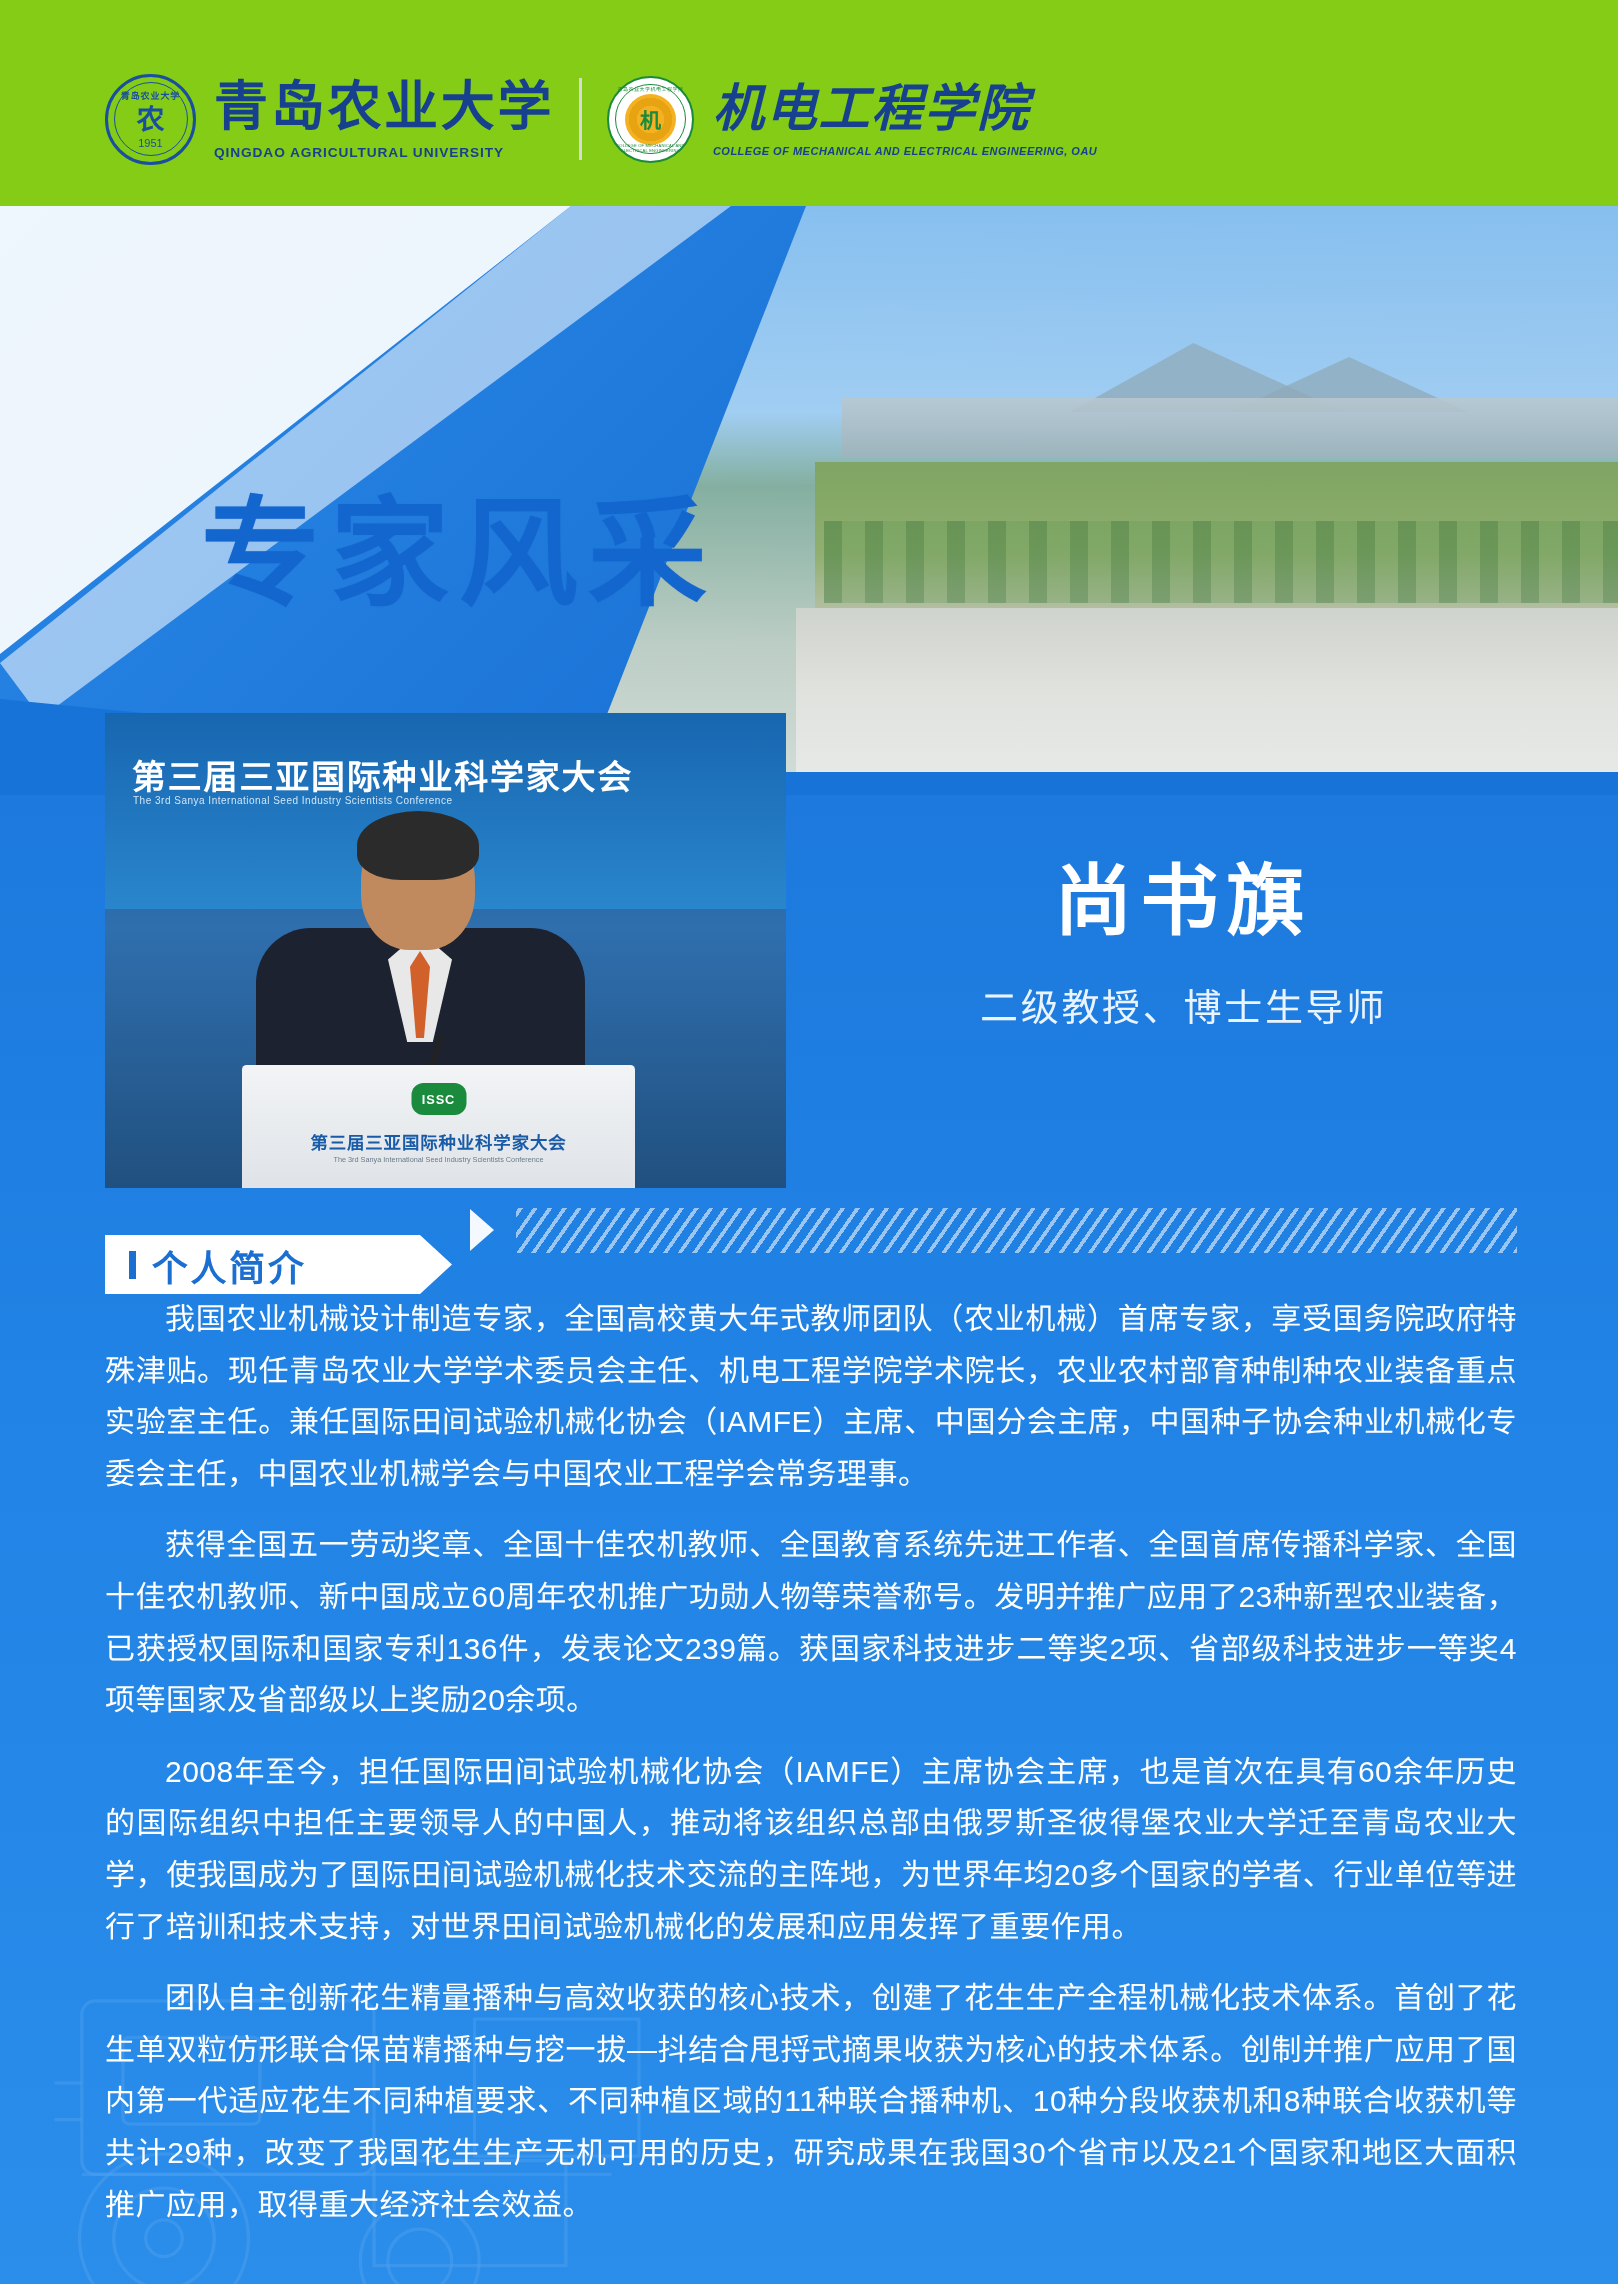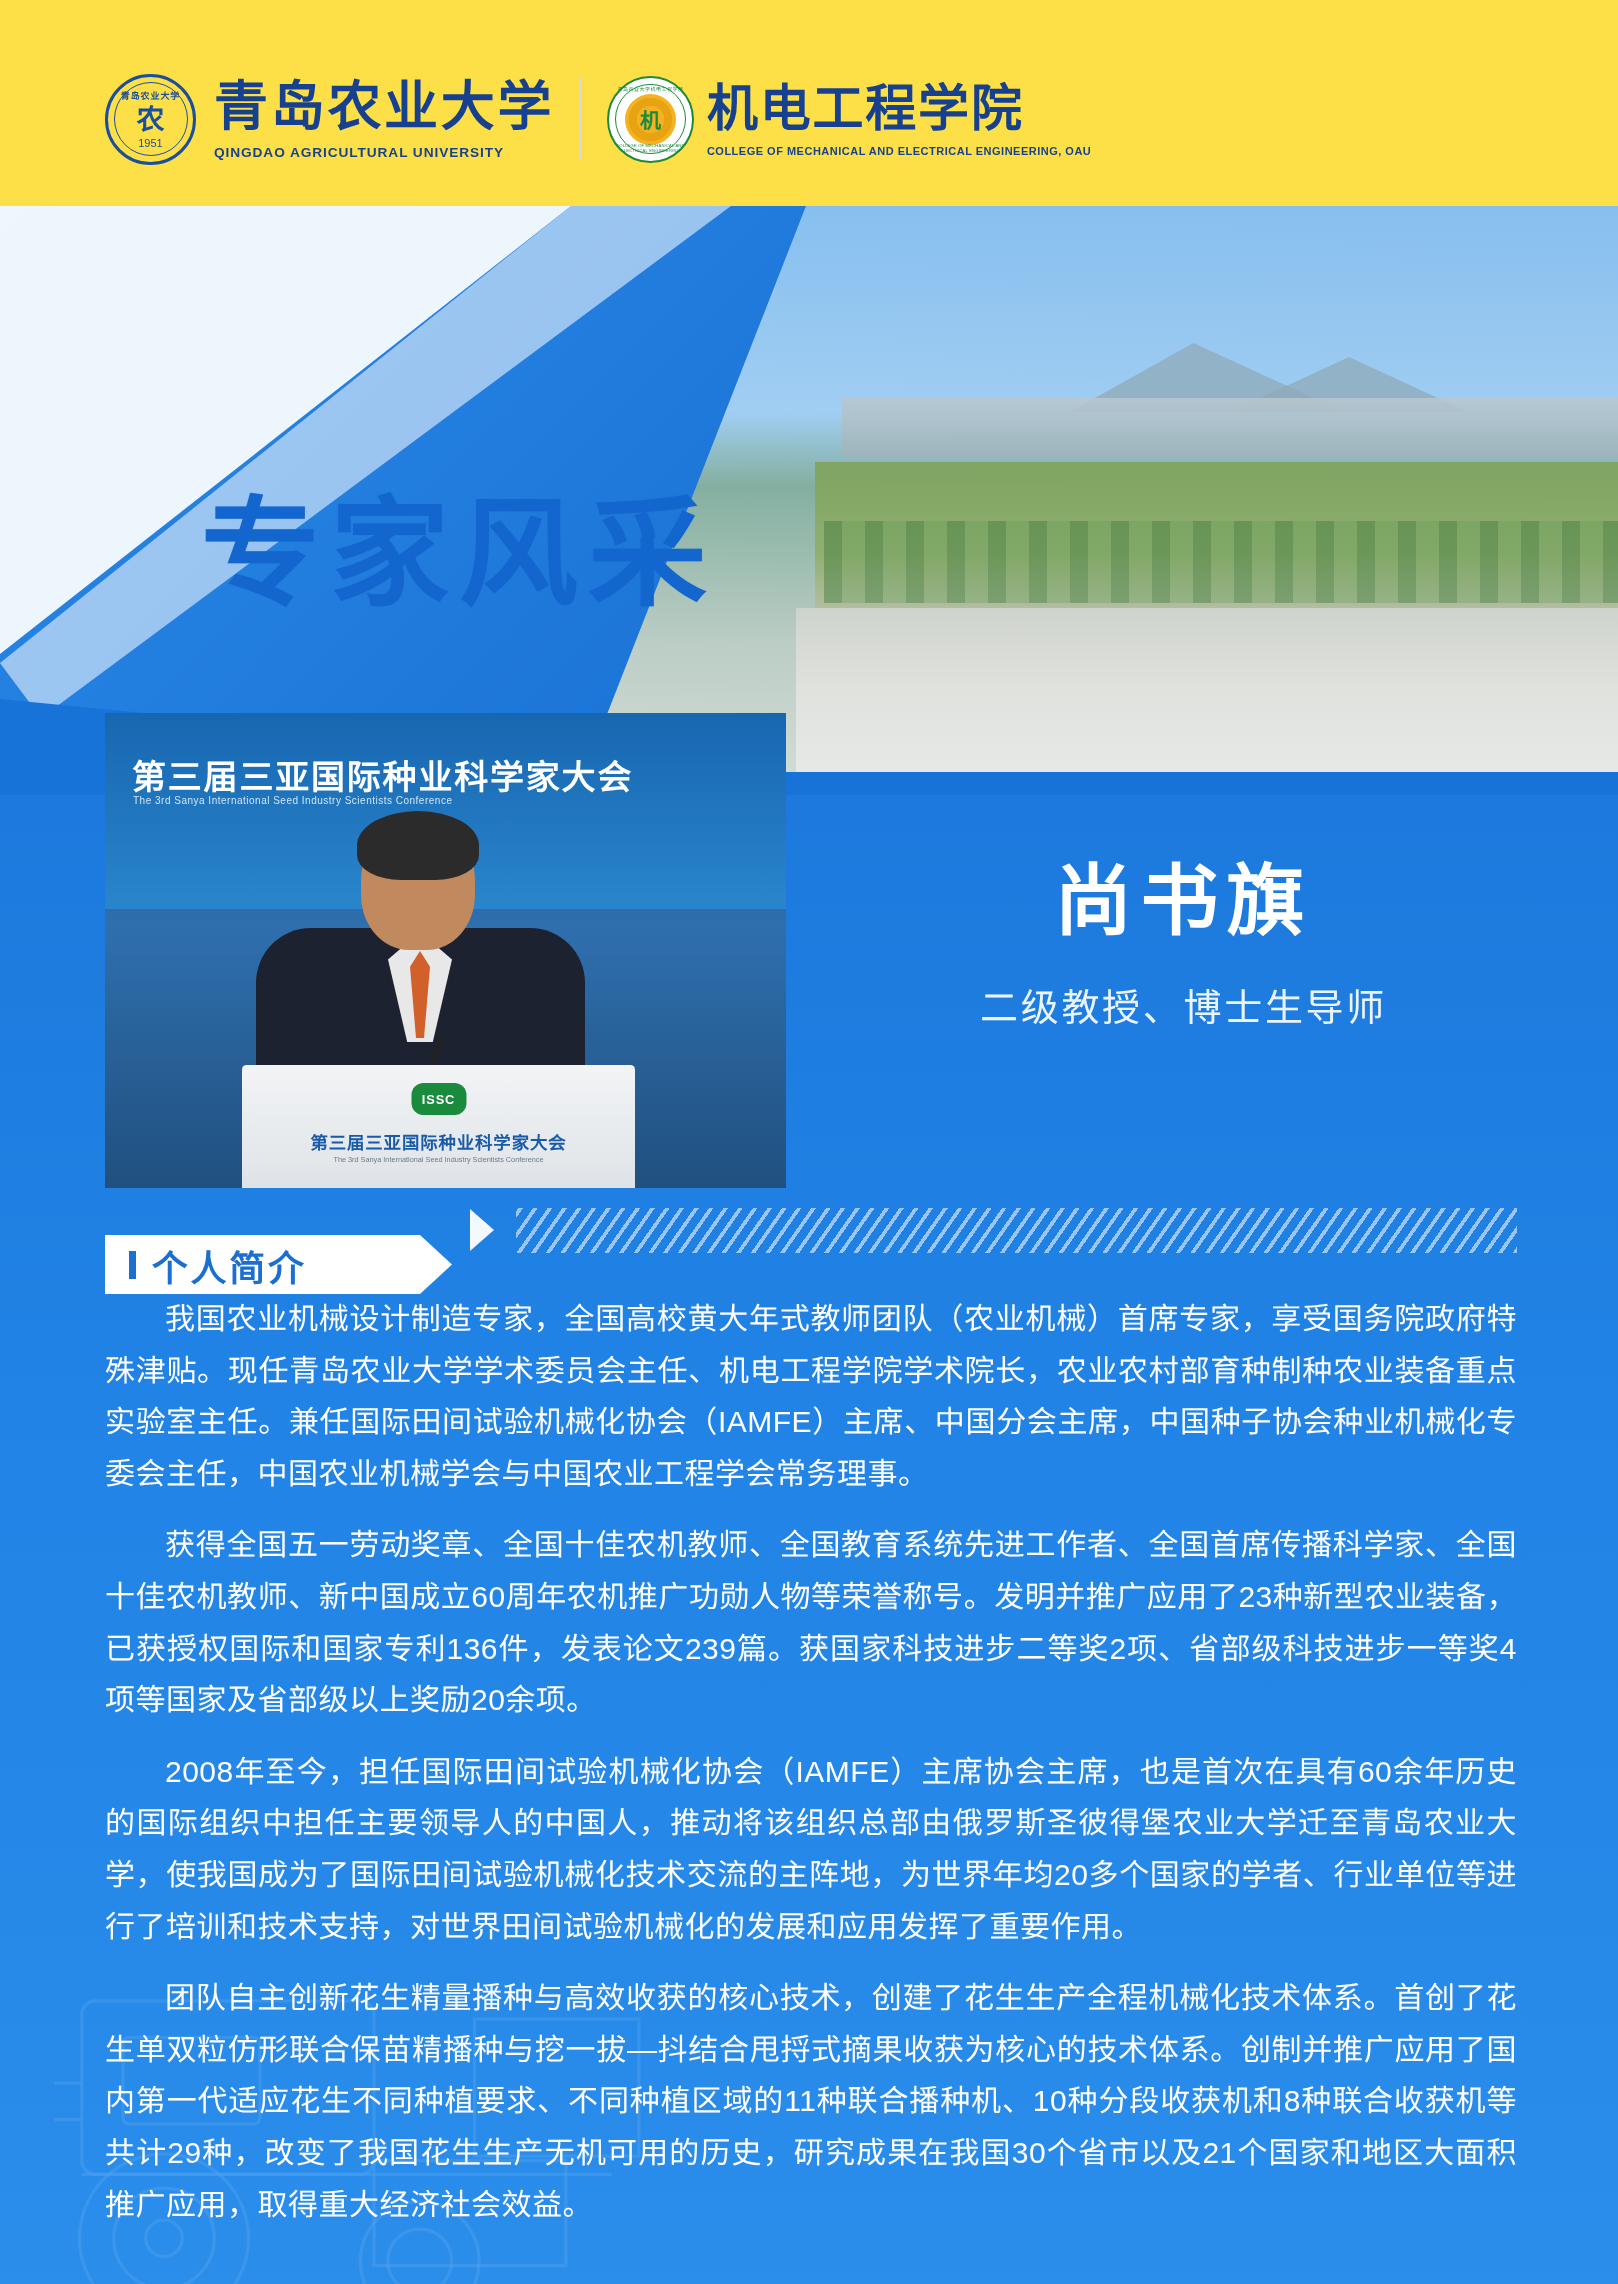"青岛农业大学" .header { background: #fde047 -> #84cc16 }
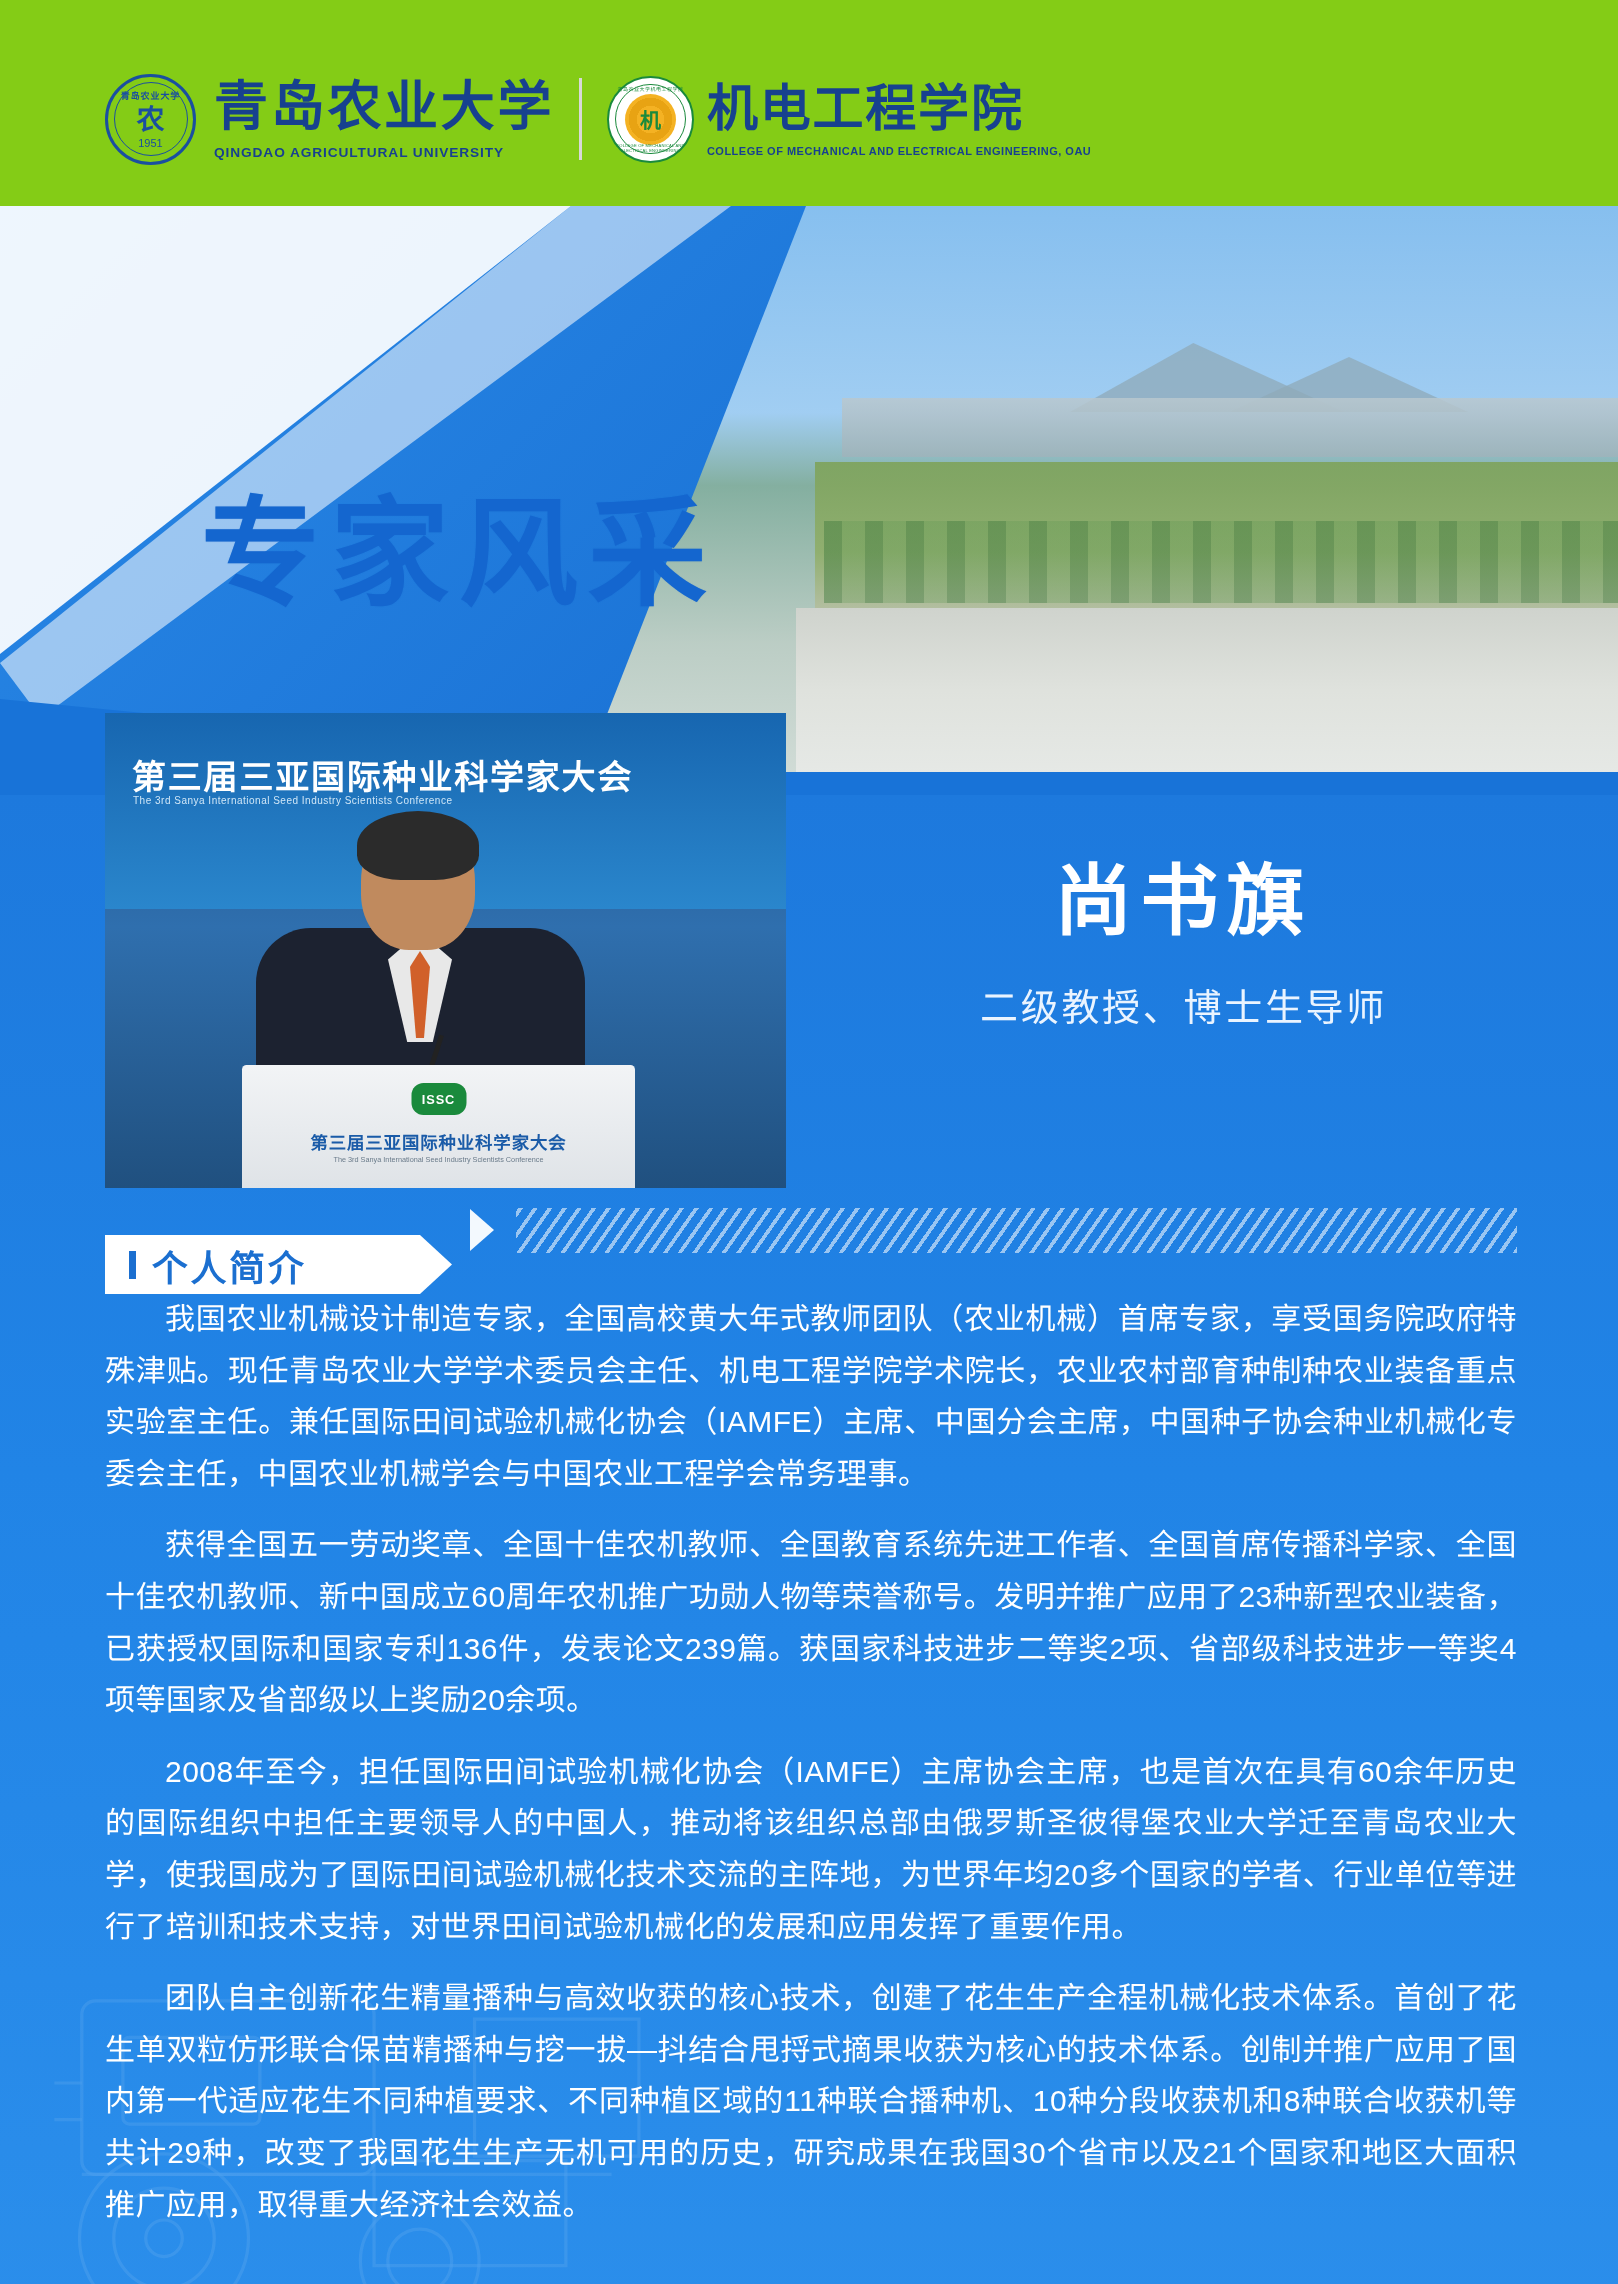"机电工程学院" .college-block { font-style: none -> italic; margin-left: 13px -> 19px }
